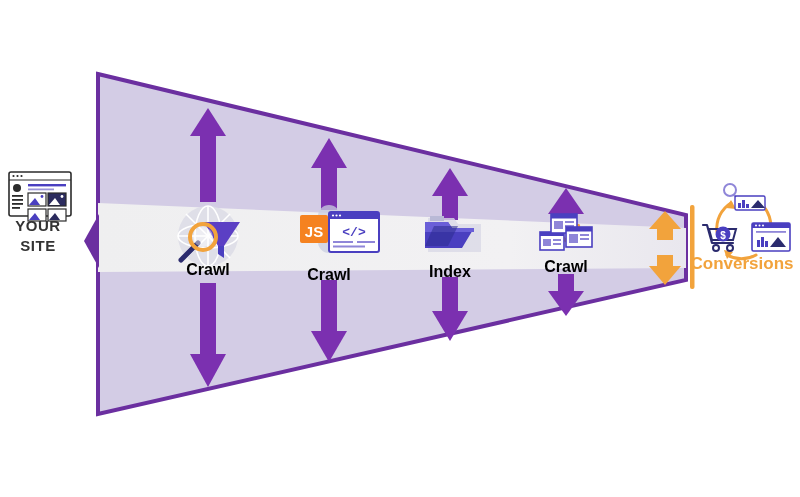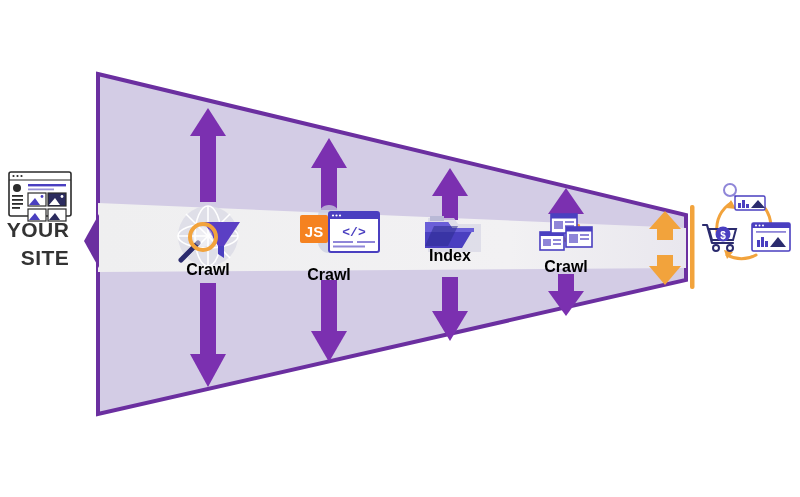"YOUR" #site-label { font-size: 21px -> 15px; text-align: right -> center }
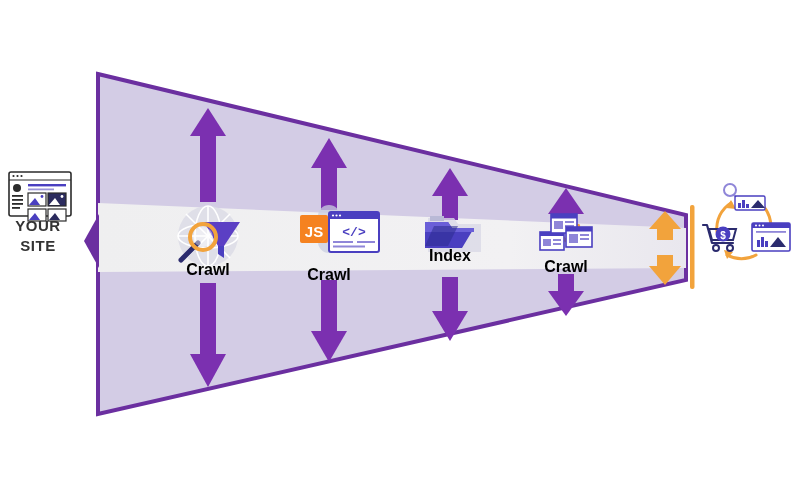"Index" div.stage-label { top: 247px -> 263px }
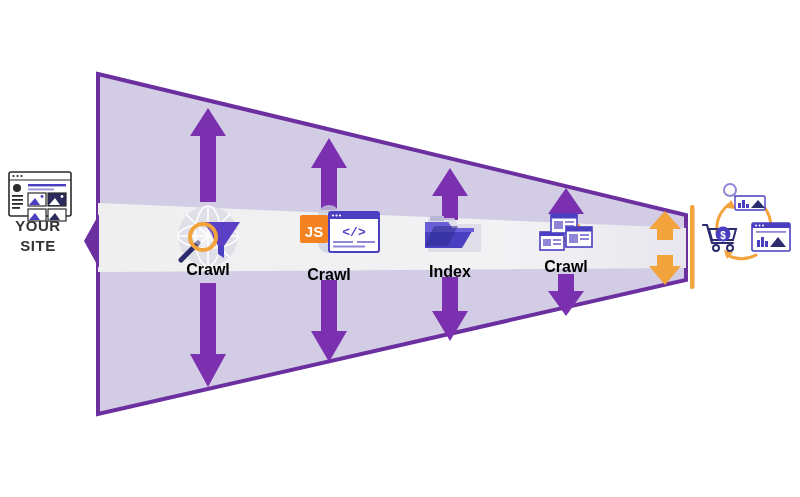"Conversions" div { html: none -> <div>Conversions</div> }
